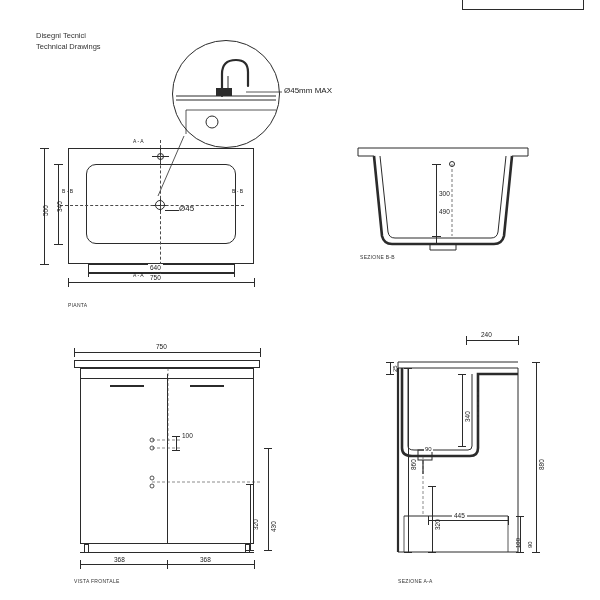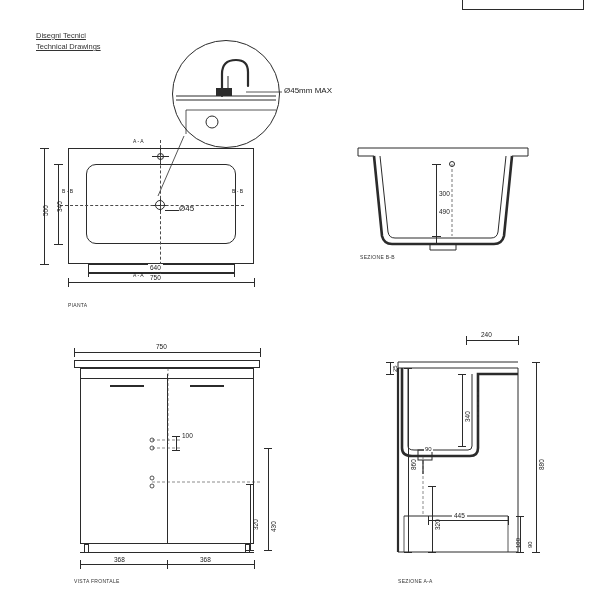"Disegni Tecnici" .title div { text-decoration: underline -> none }
